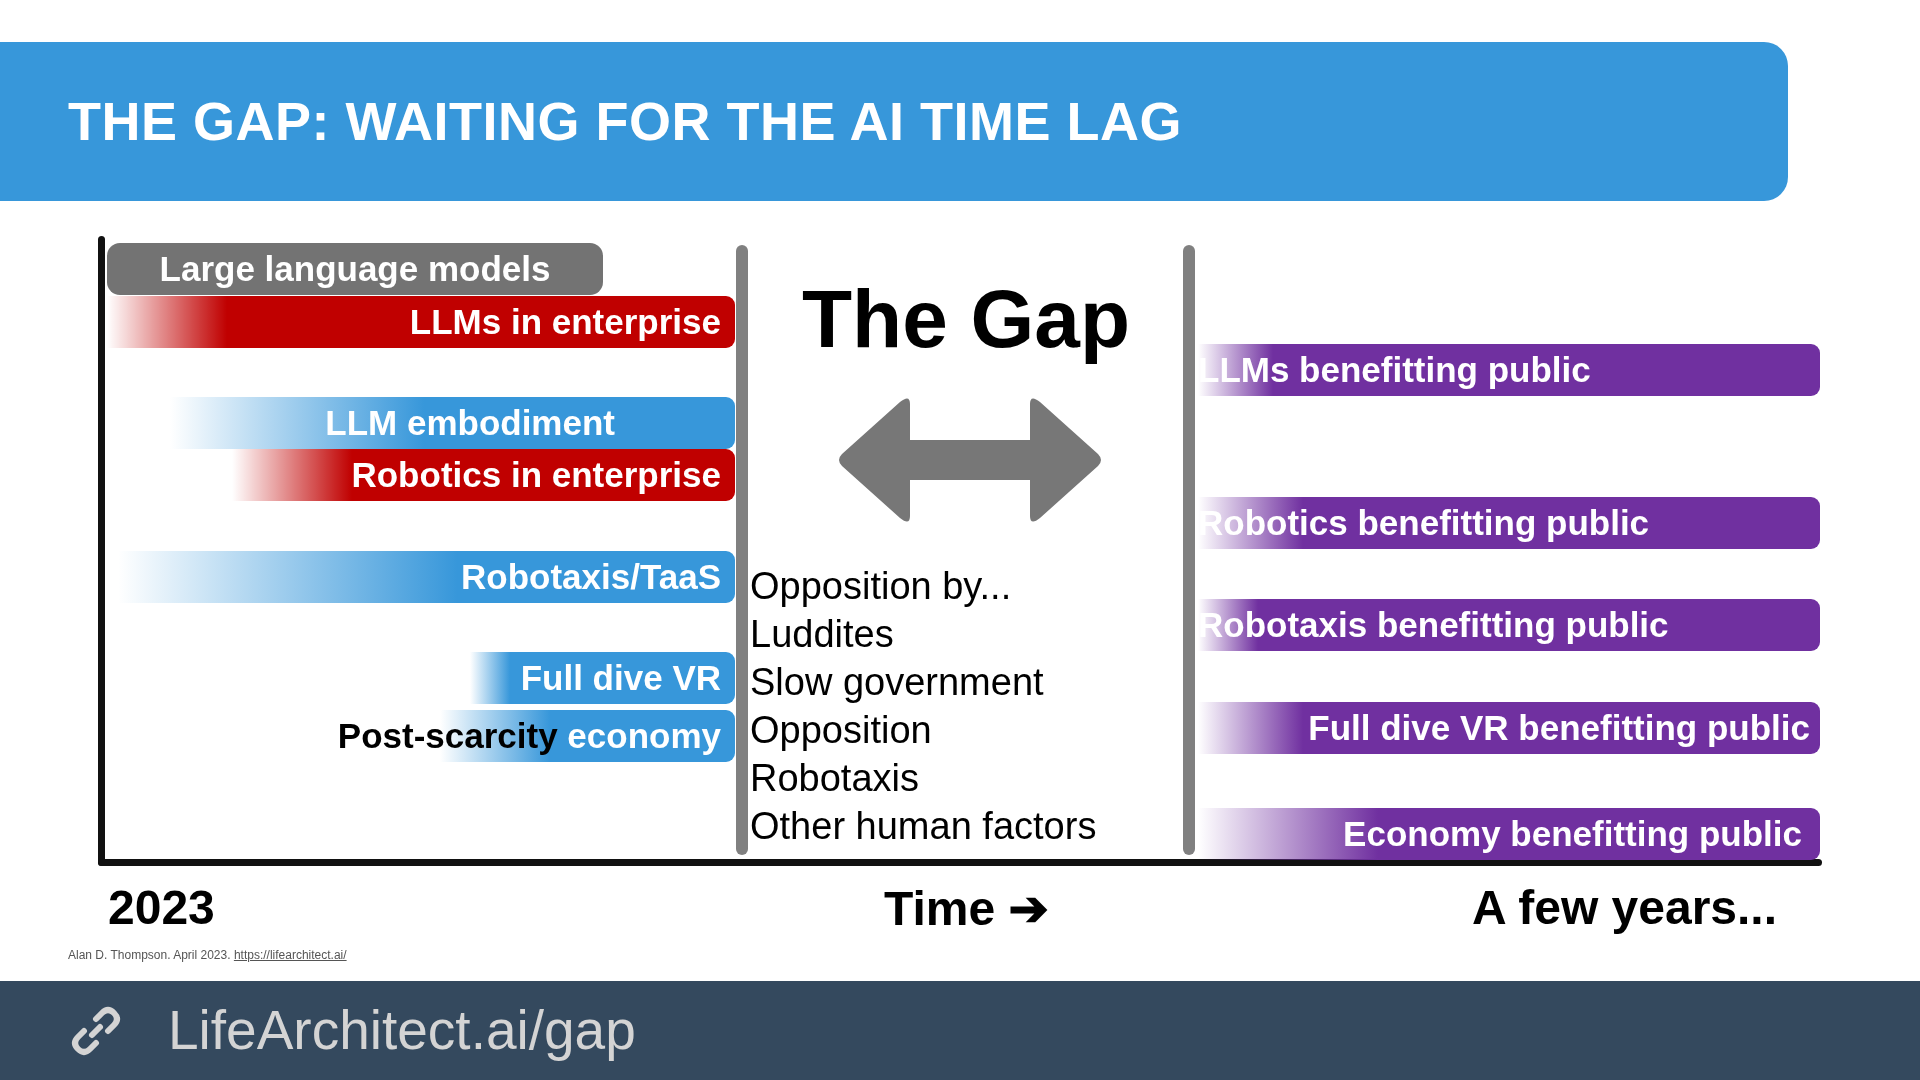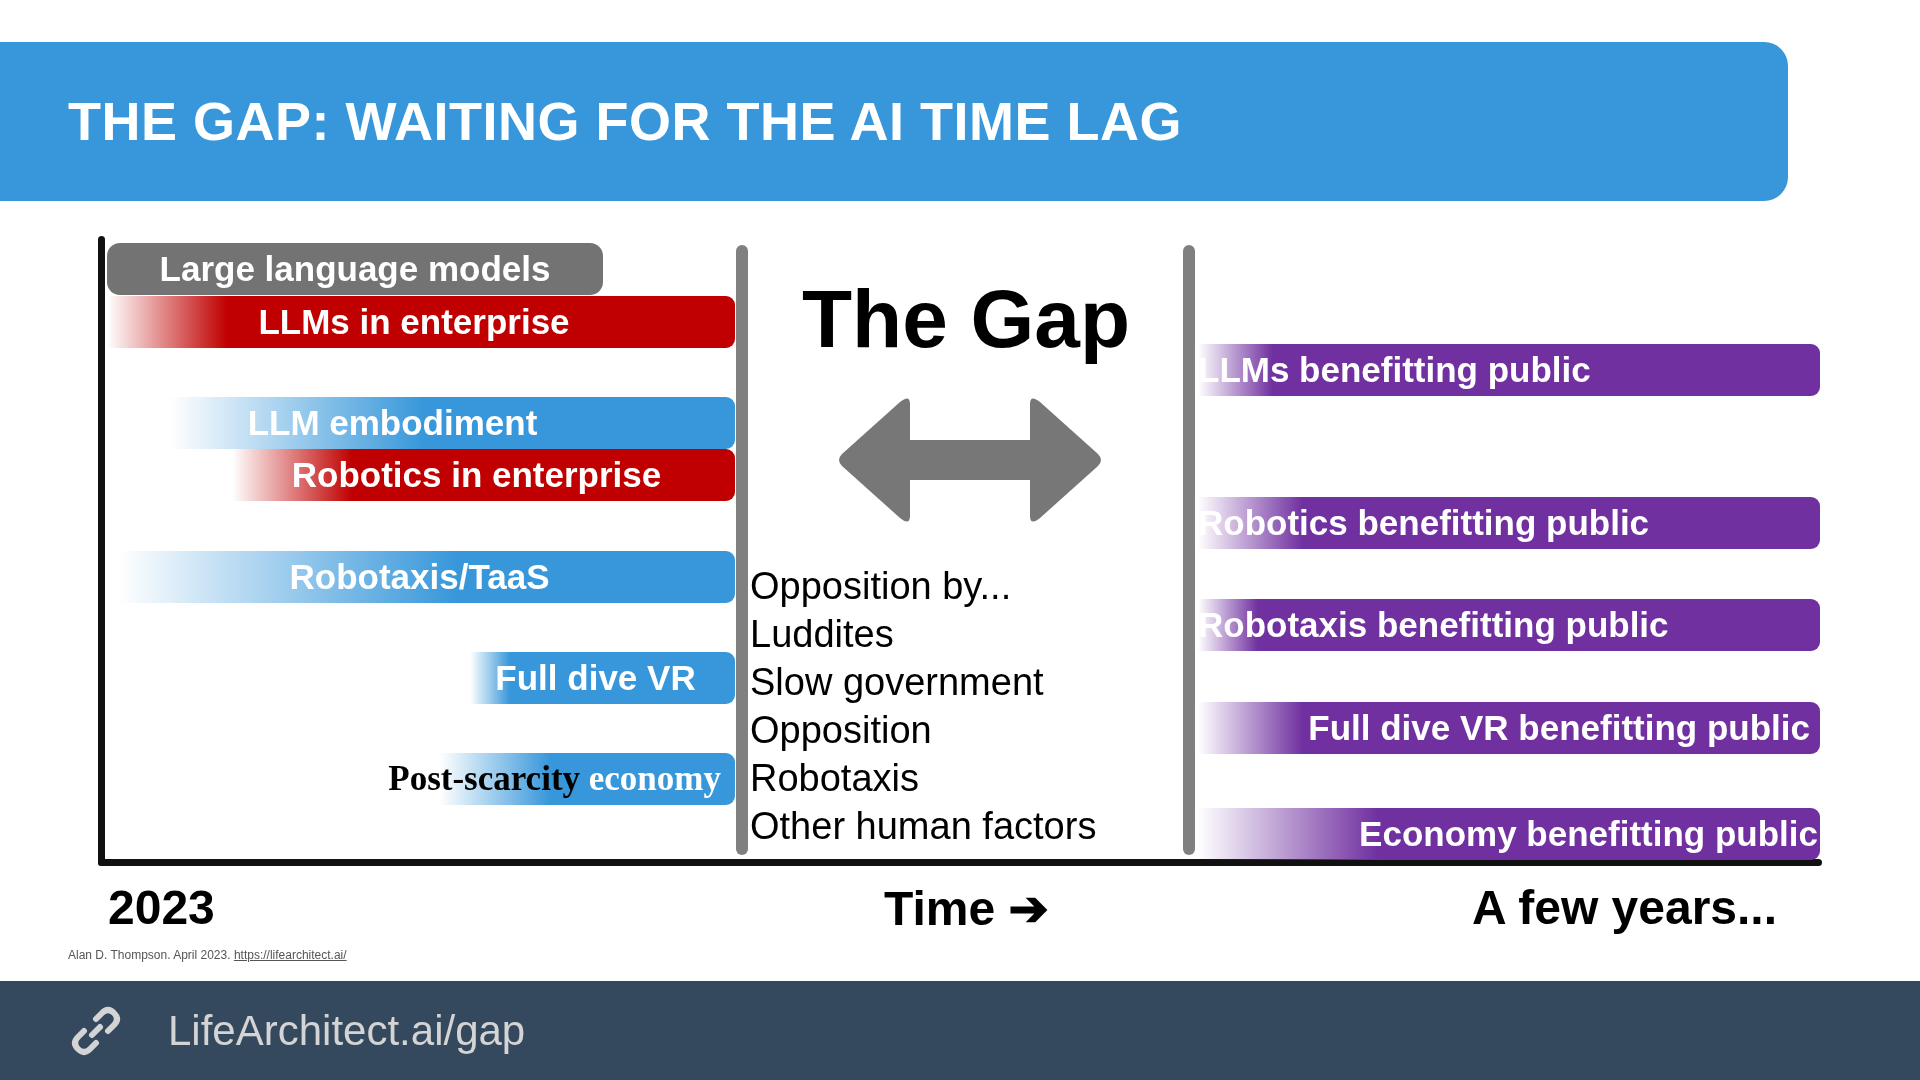"LLMs in enterprise" .bar { text-align: center -> right }
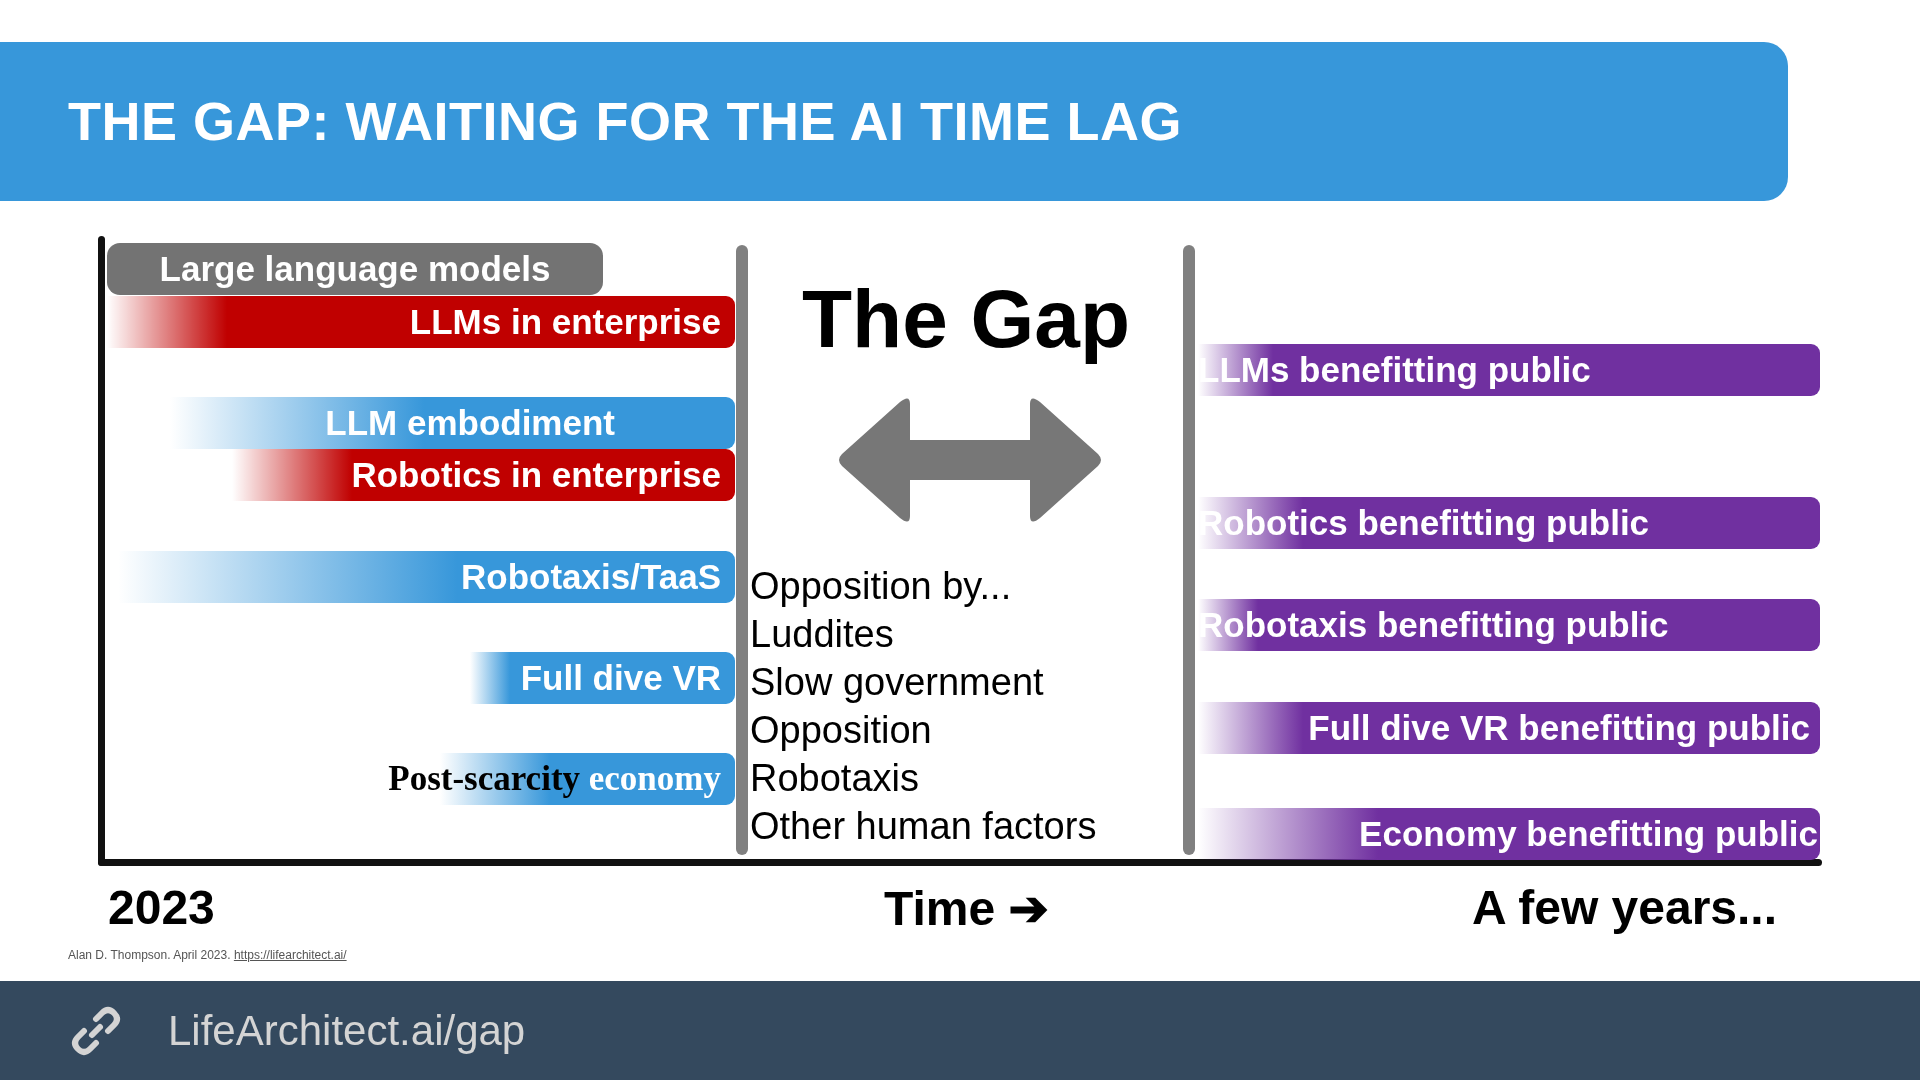"Post-scarcity economy" div.bar { font-family: Liberation Serif, serif -> none; top: 753px -> 710px }
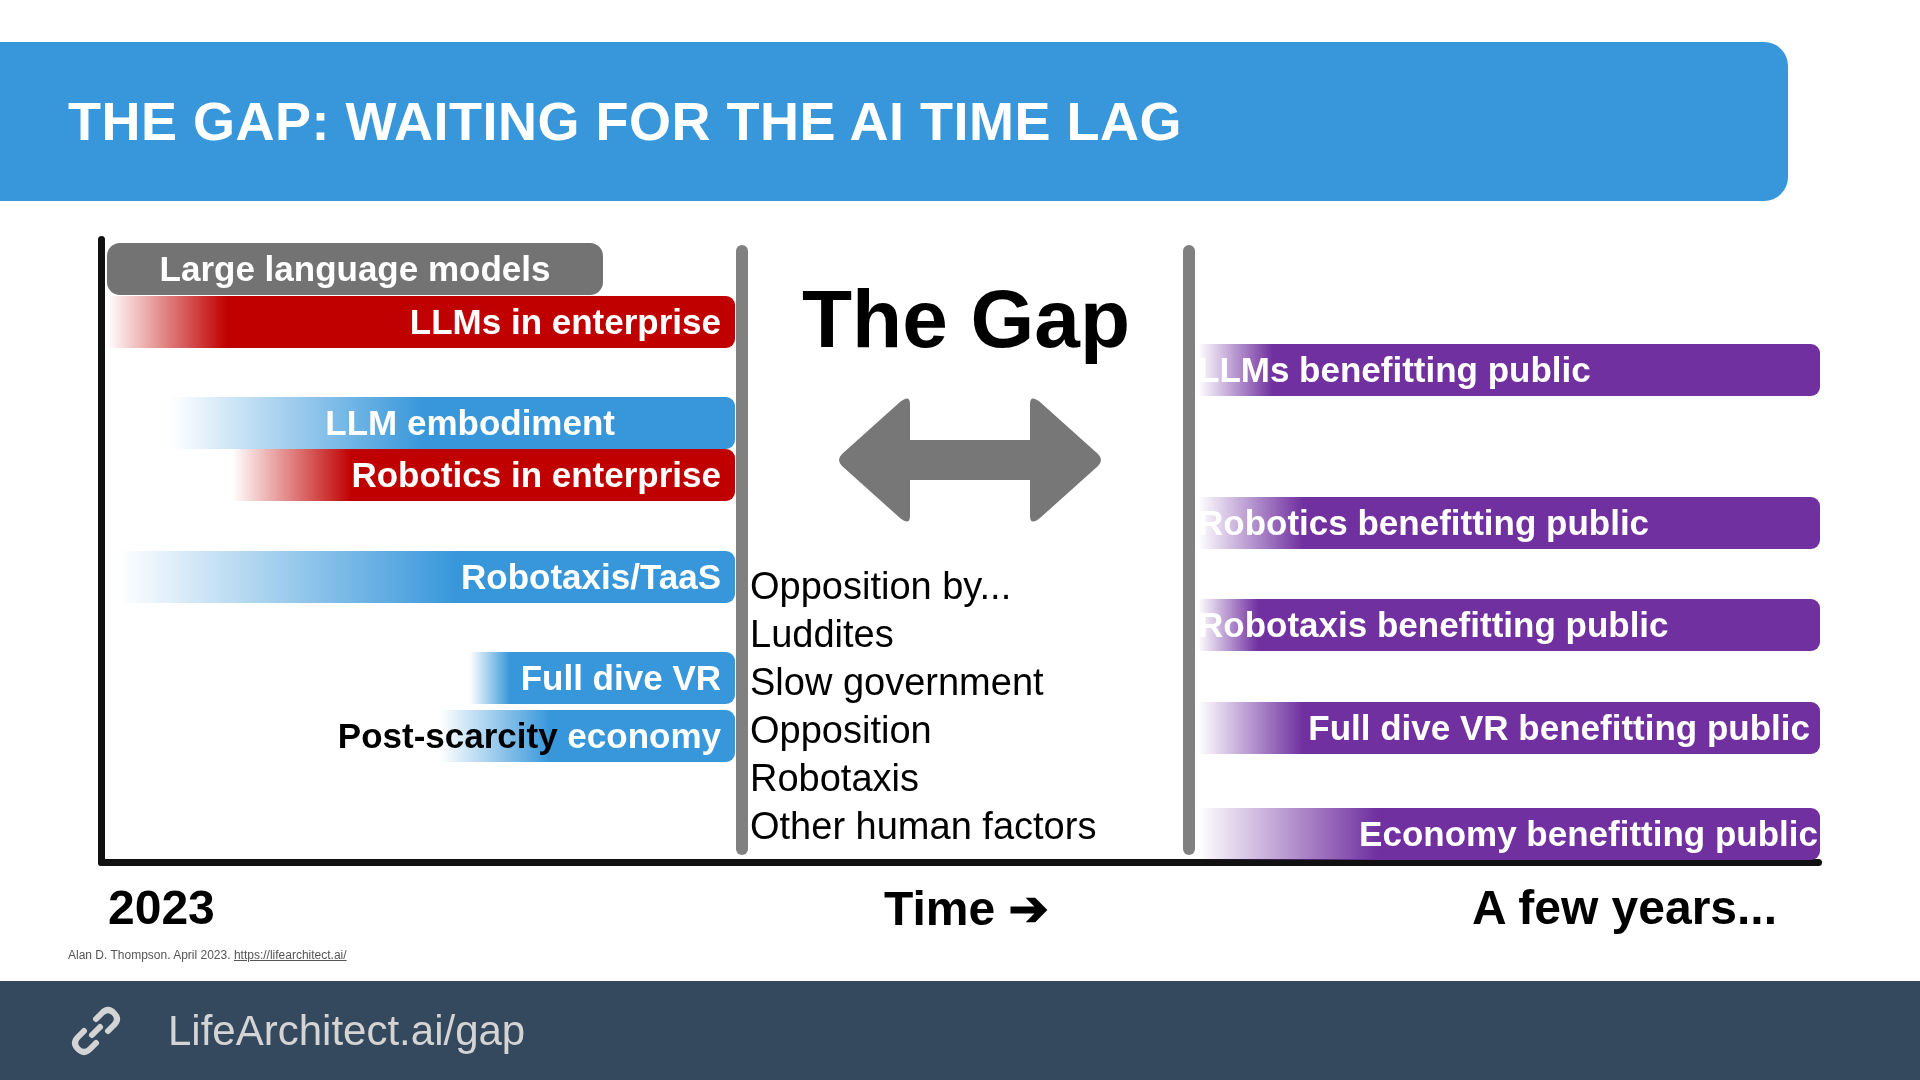"Economy benefitting public" div.bar { padding-right: 2px -> 18px }
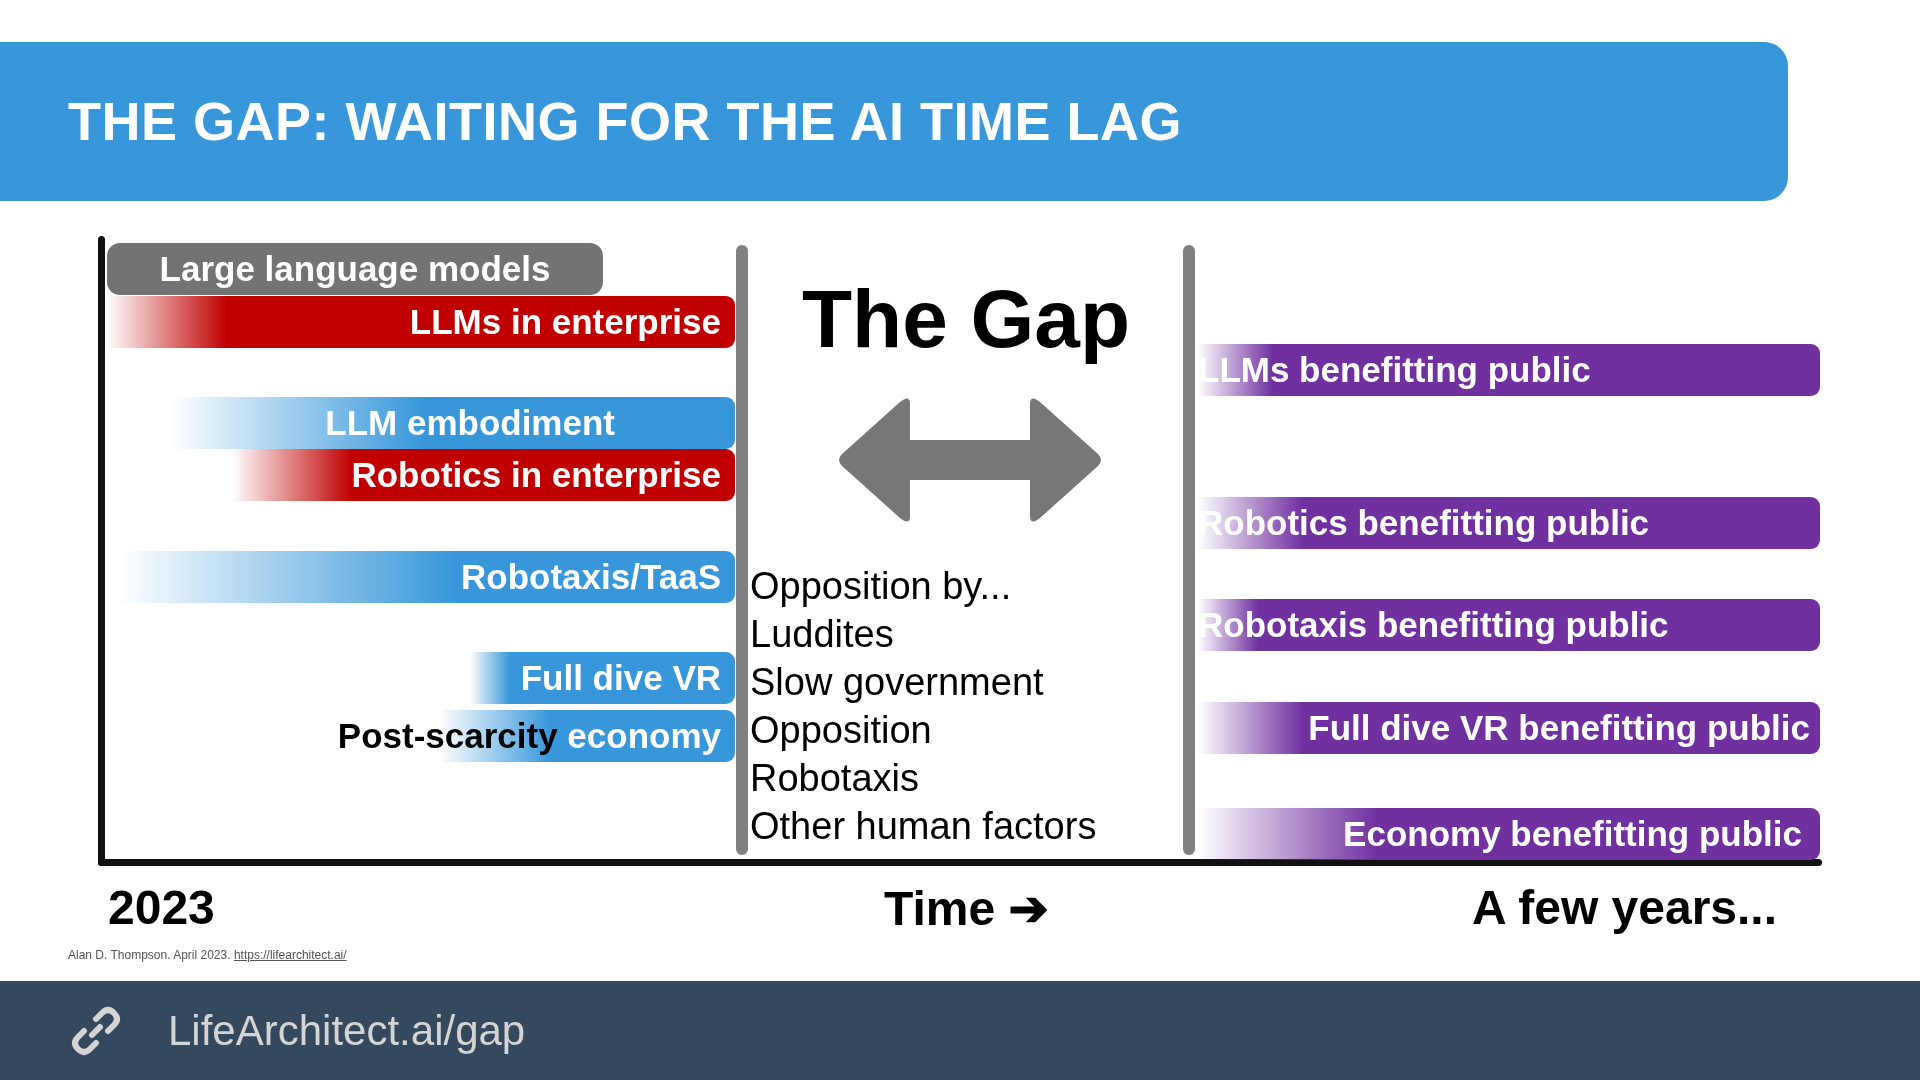"LifeArchitect.ai/gap" .footer-text { font-size: 42px -> 55px }
